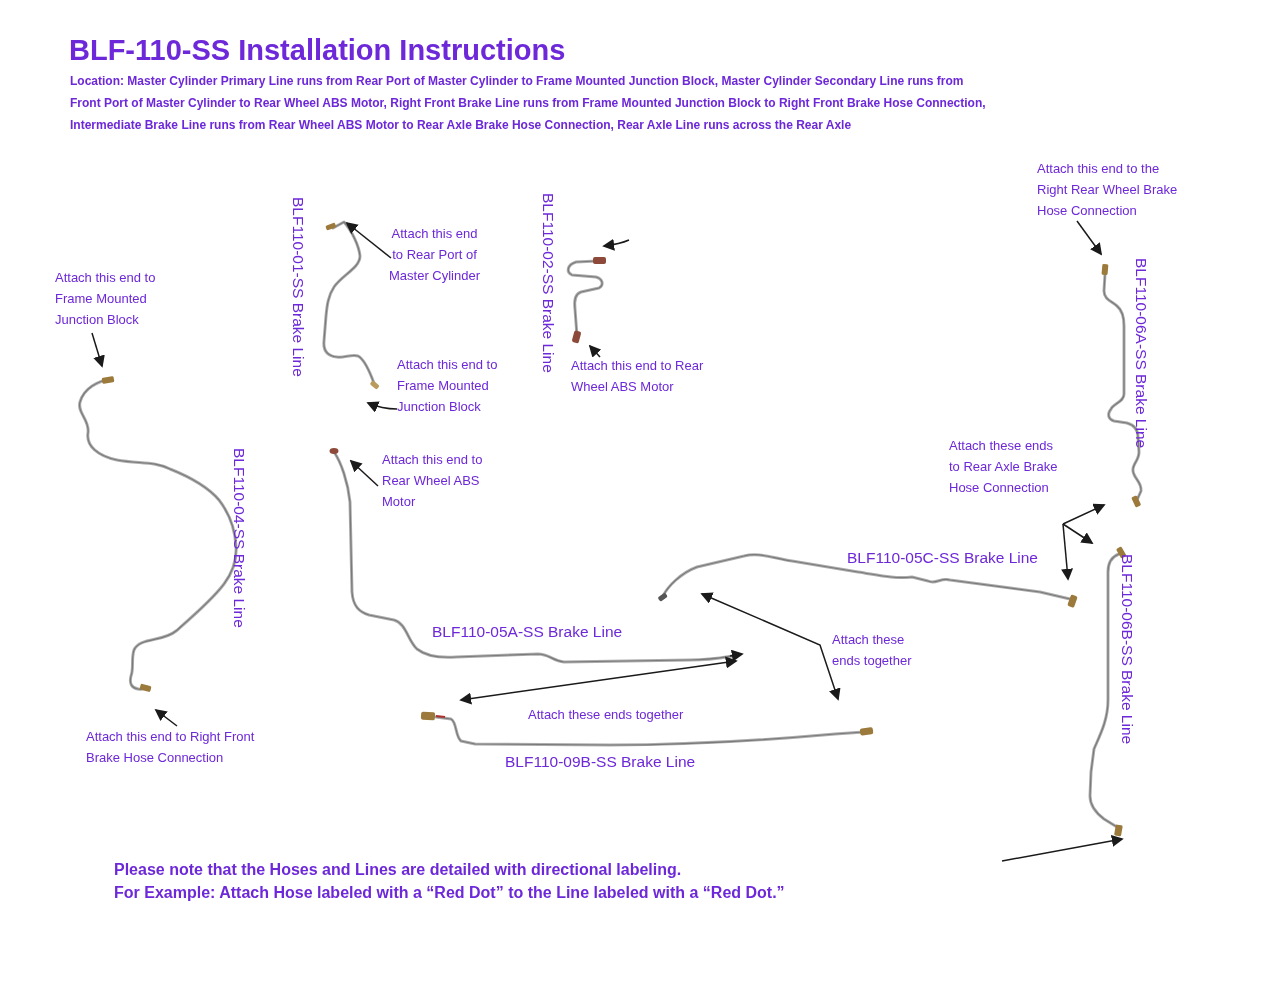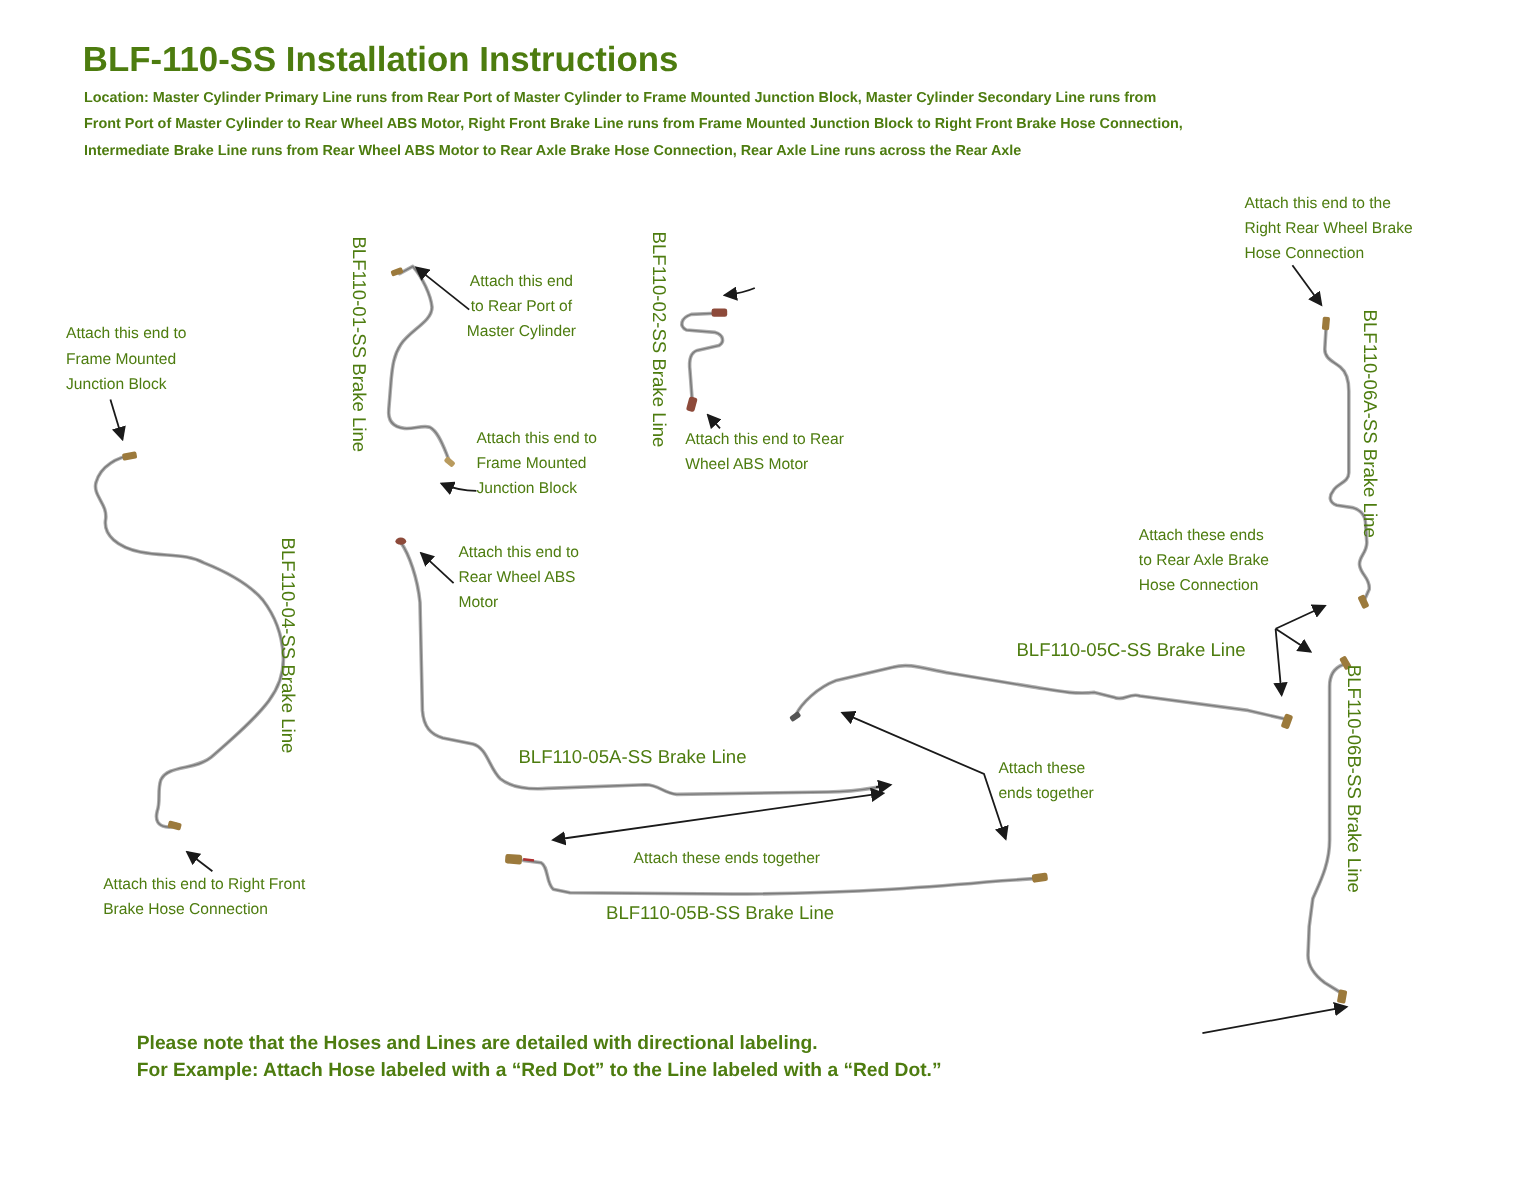"BLF-110-SS Installation Instructions" .canvas { color: #4d7c0f -> #6d28d9 }
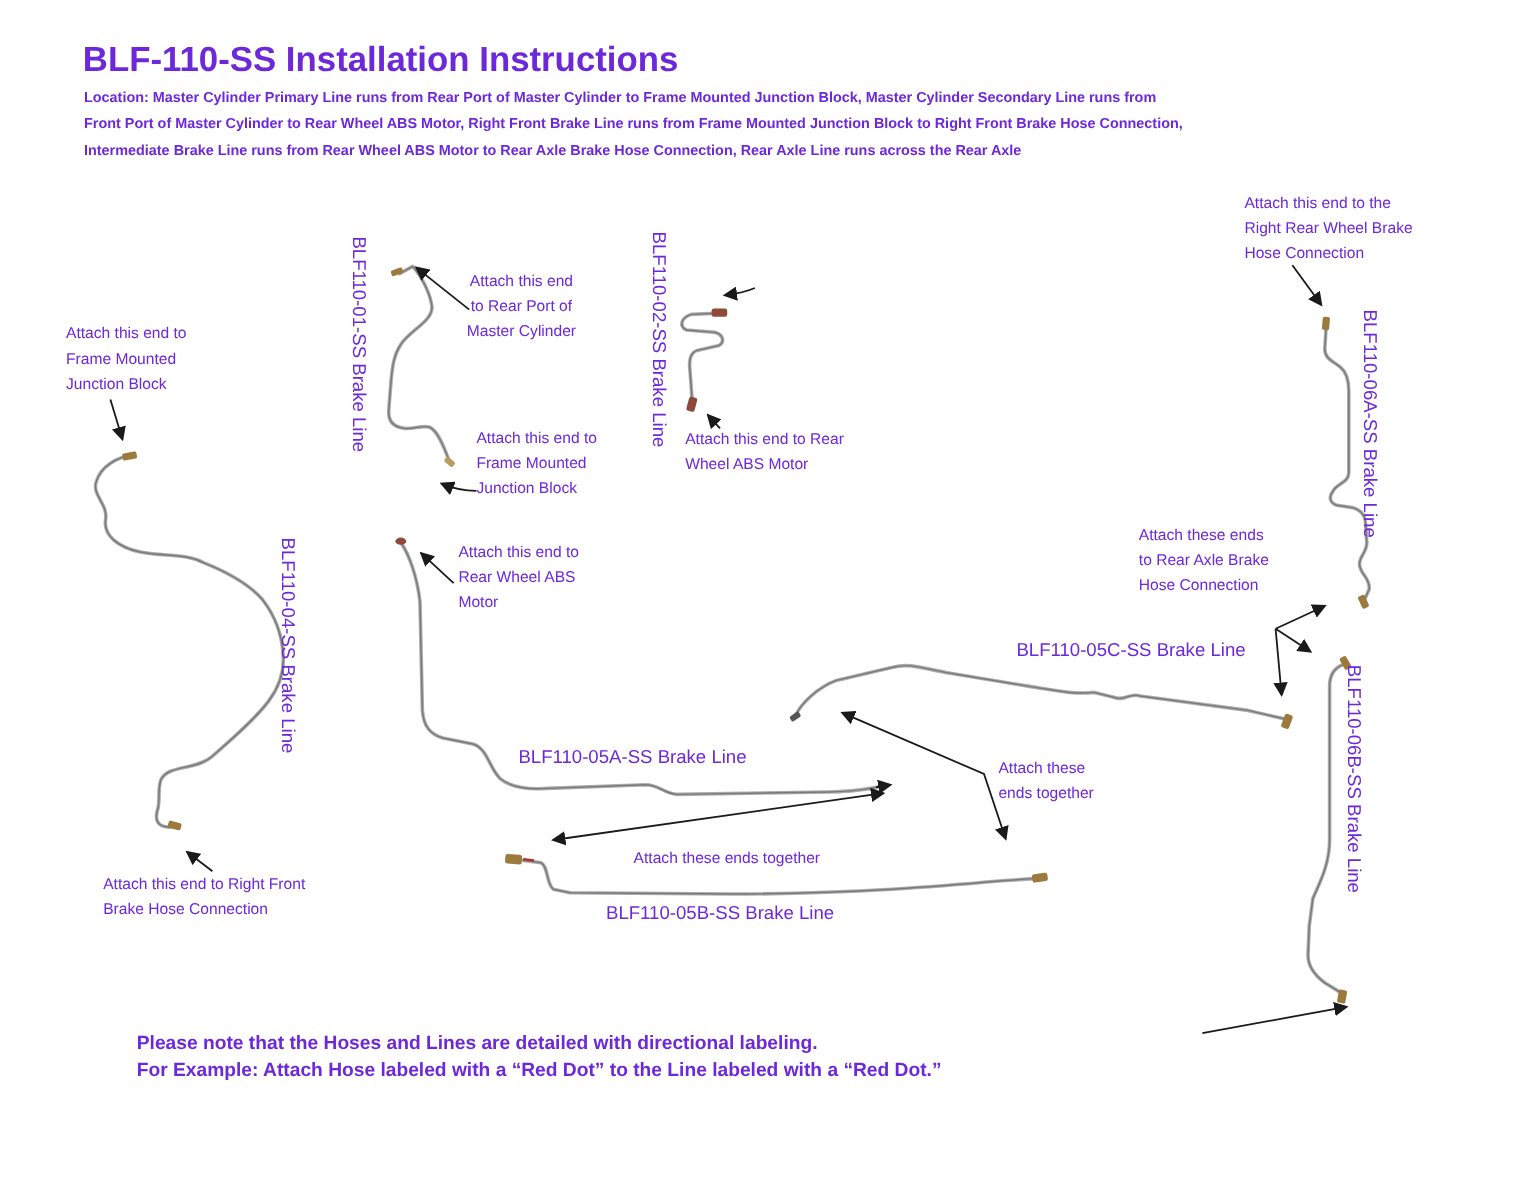"BLF110-05C-SS Brake Line" div.abs { top: 534px -> 549px }
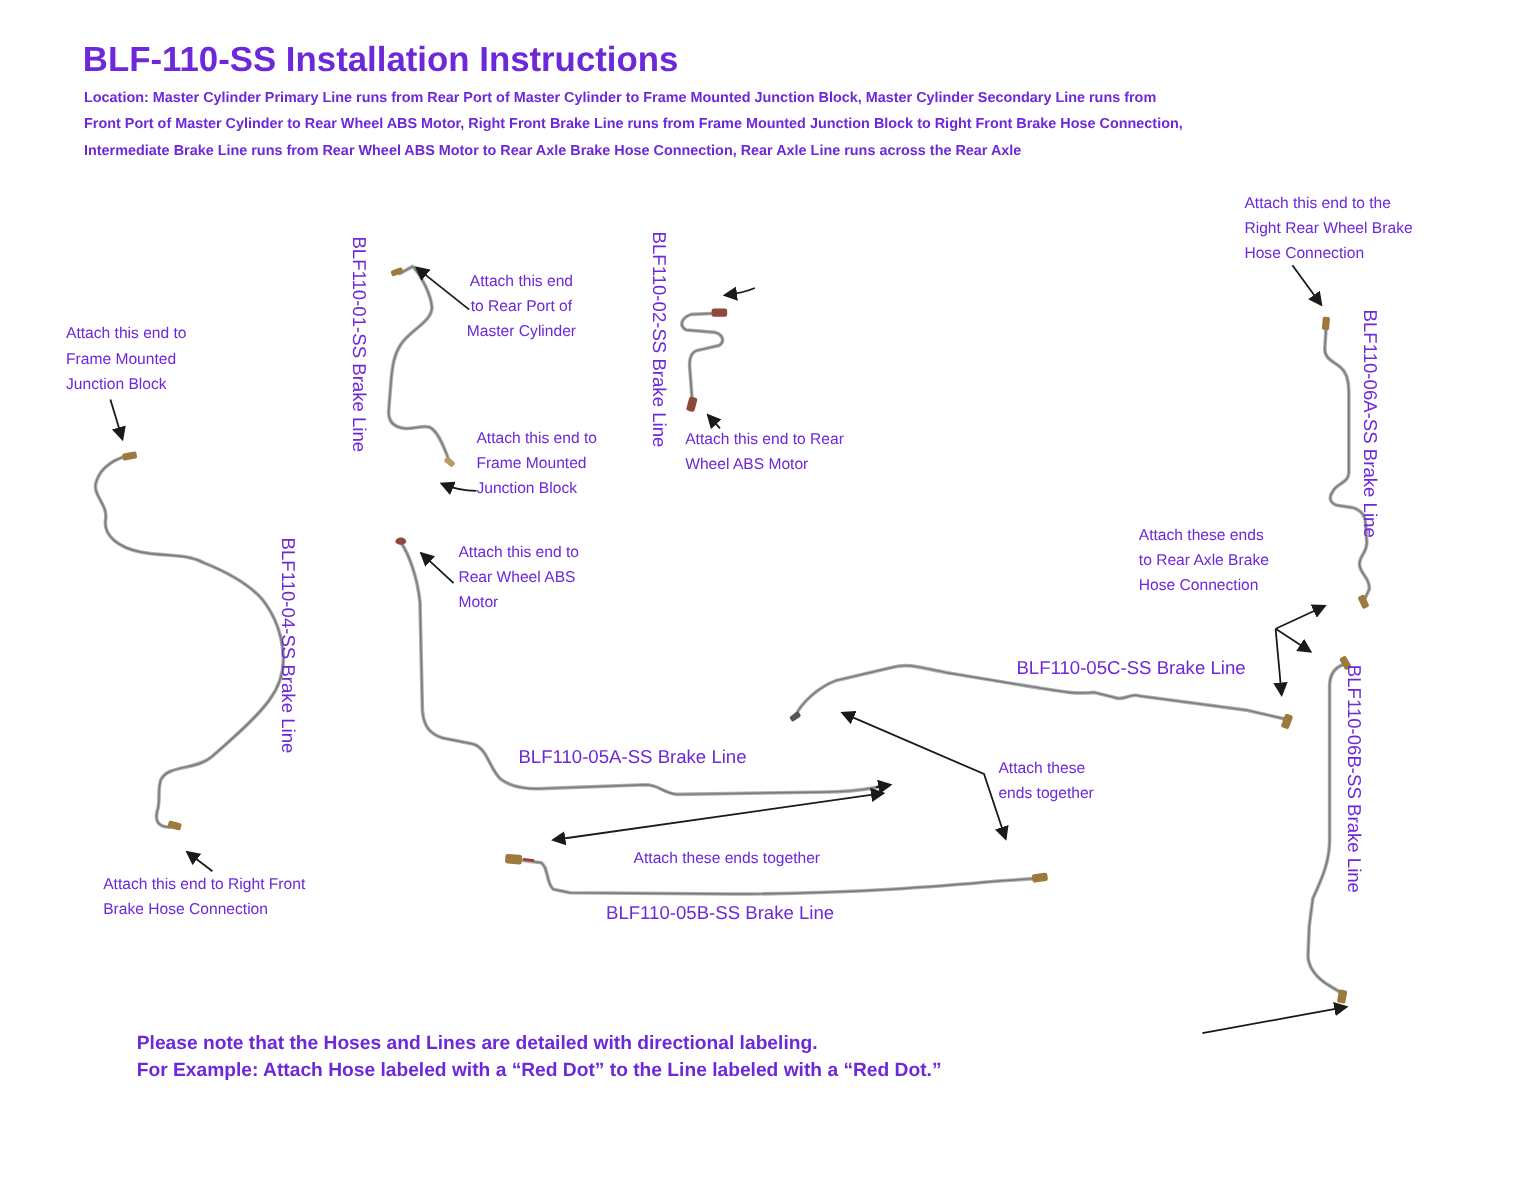"BLF110-05B-SS Brake Line" div.abs { text: BLF110-05B-SS -> BLF110-09B-SS }
